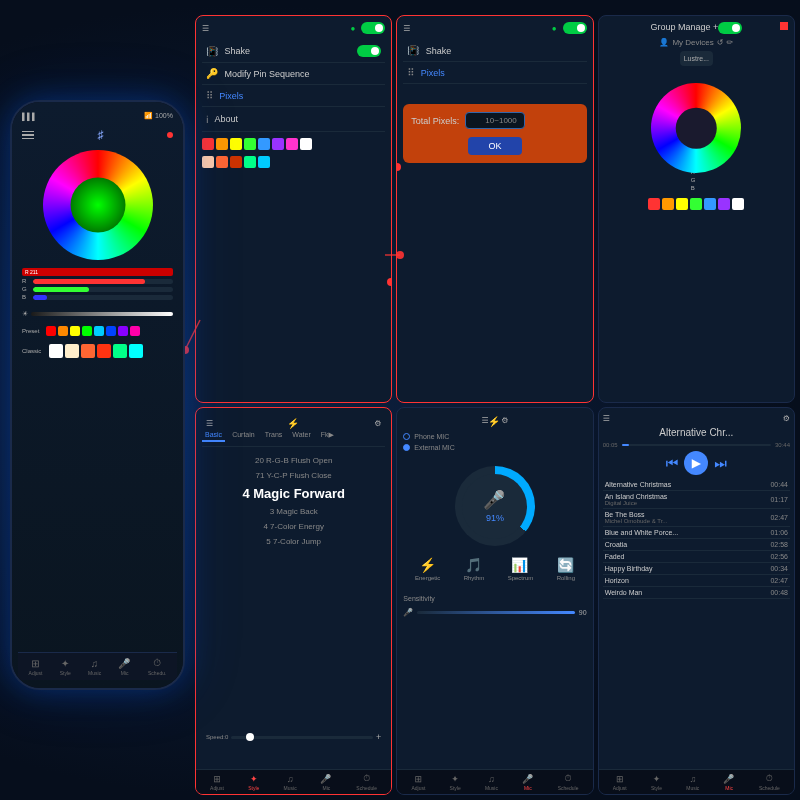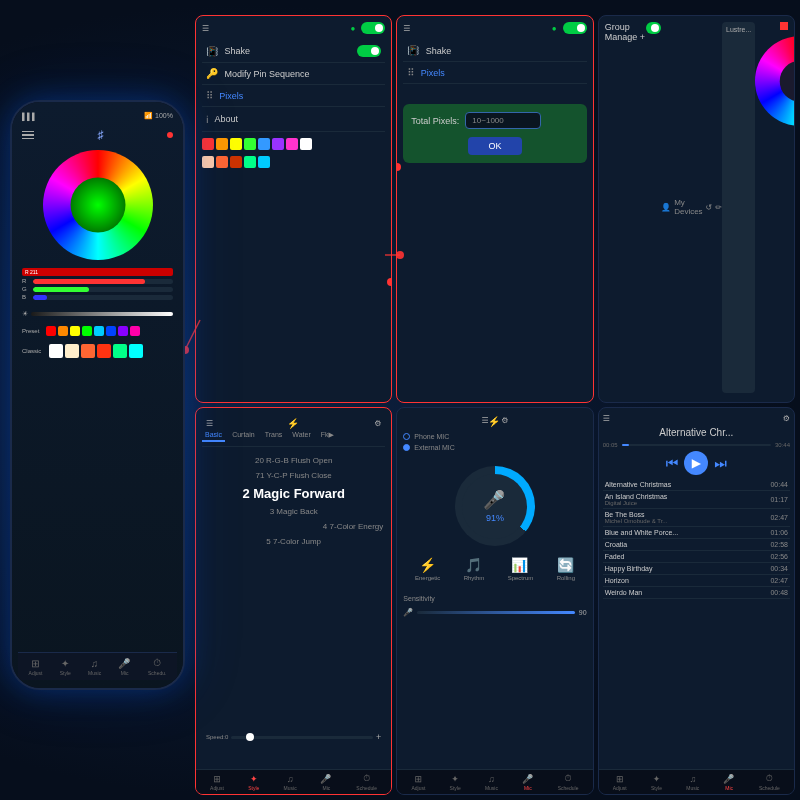"Group Manage +" .panel-group-manage { align-items: none -> center; flex-direction: none -> column }
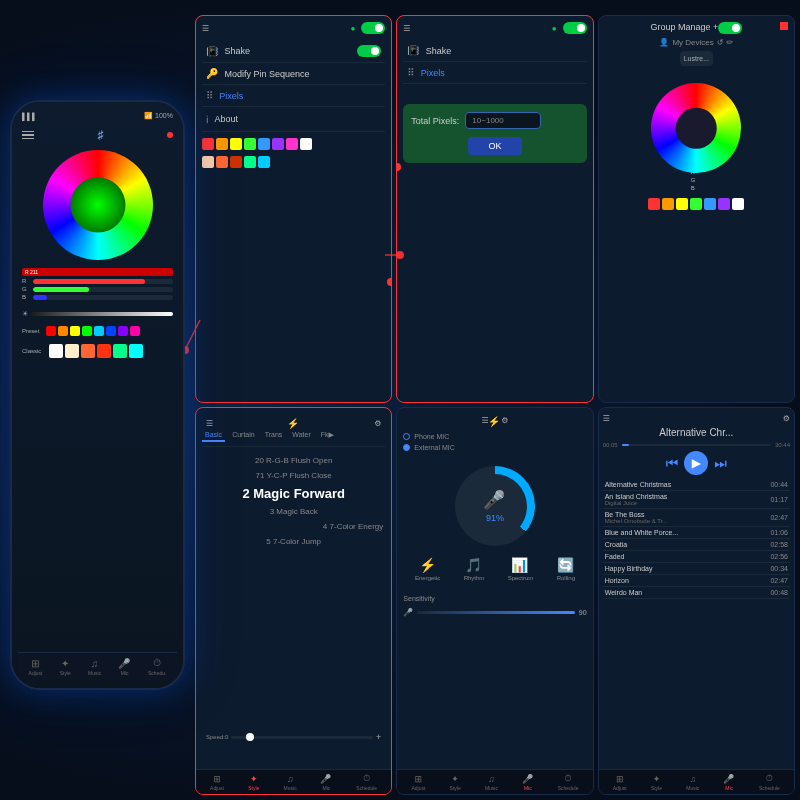"Total Pixels:" .dialog-box { background: #14532d -> #c2410c }
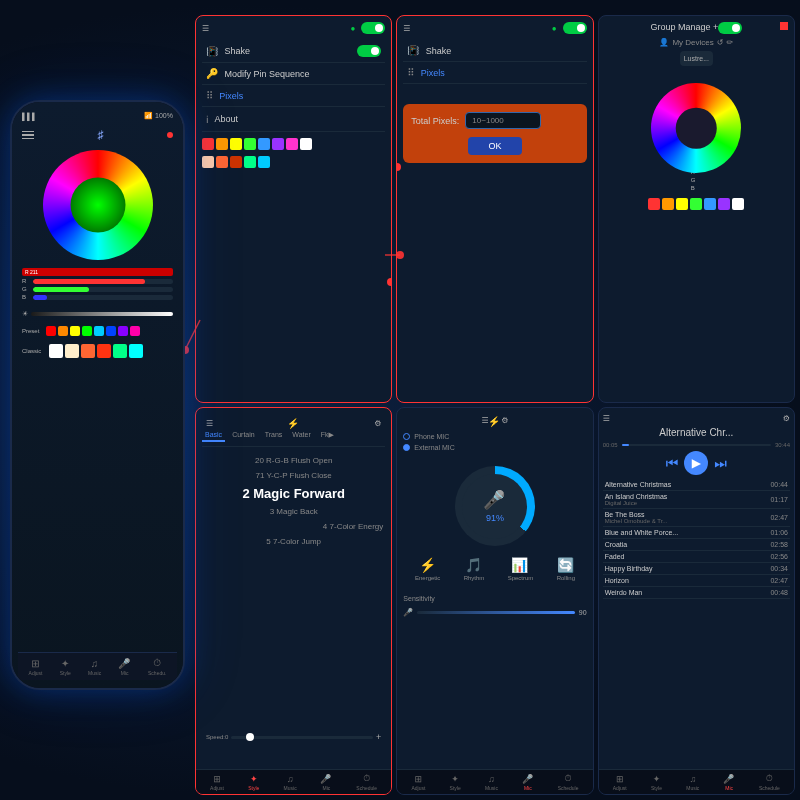"10~1000" .dialog-input { padding: 3px 6px -> 3px 19px; width: 76px -> 60px }
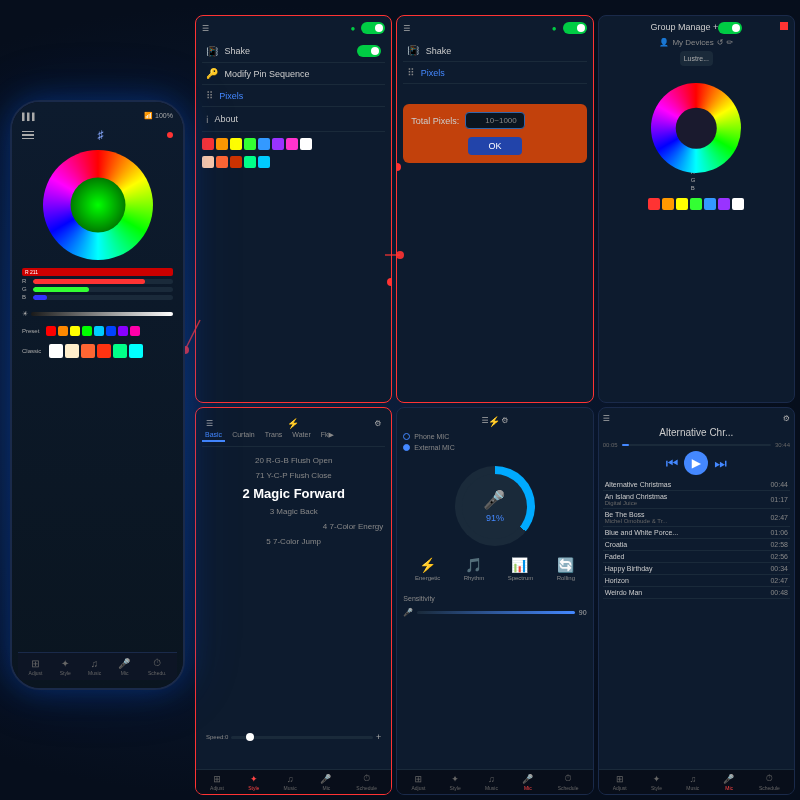"2 Magic Forward" div.music-list-item { text: 2 -> 4 }
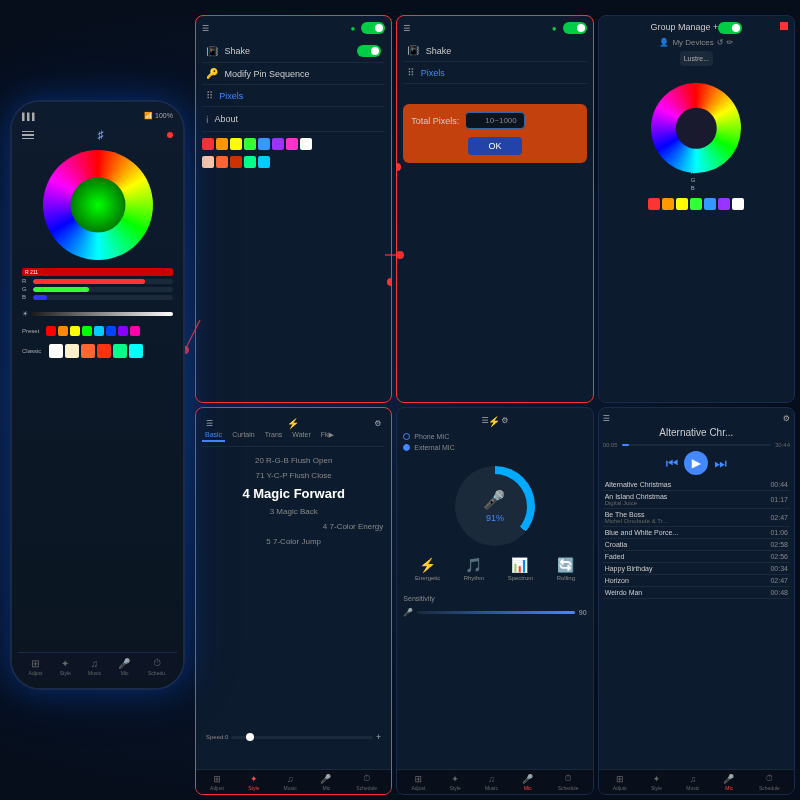"4 7-Color Energy" div.music-list-item { text-align: right -> none }
